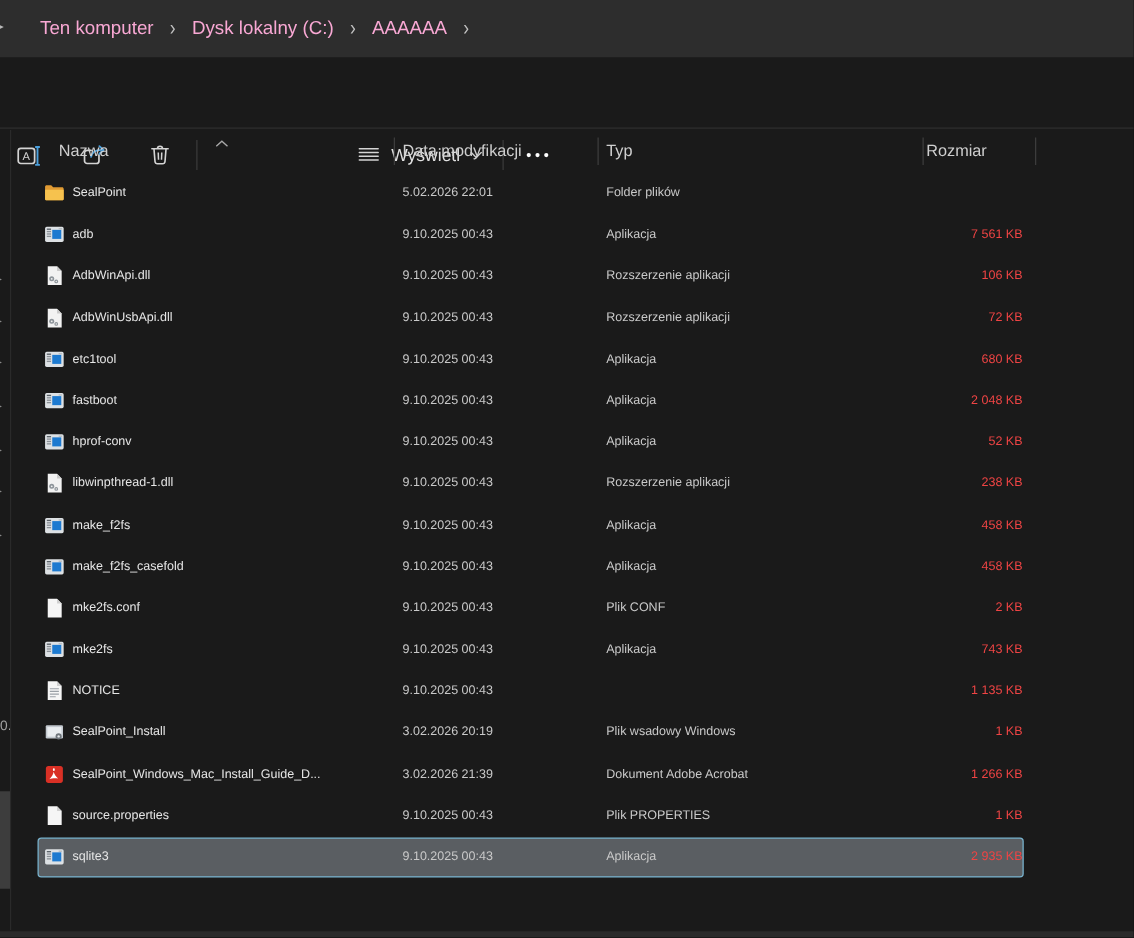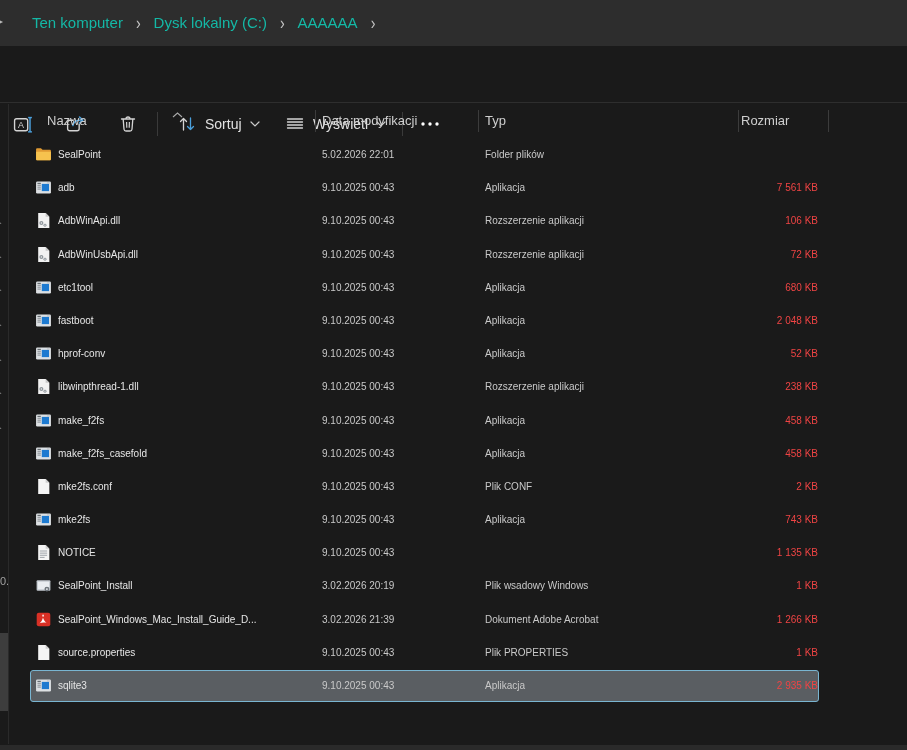"Ten komputer" .crumb { color: #14b8a6 -> #f9a8d4 }
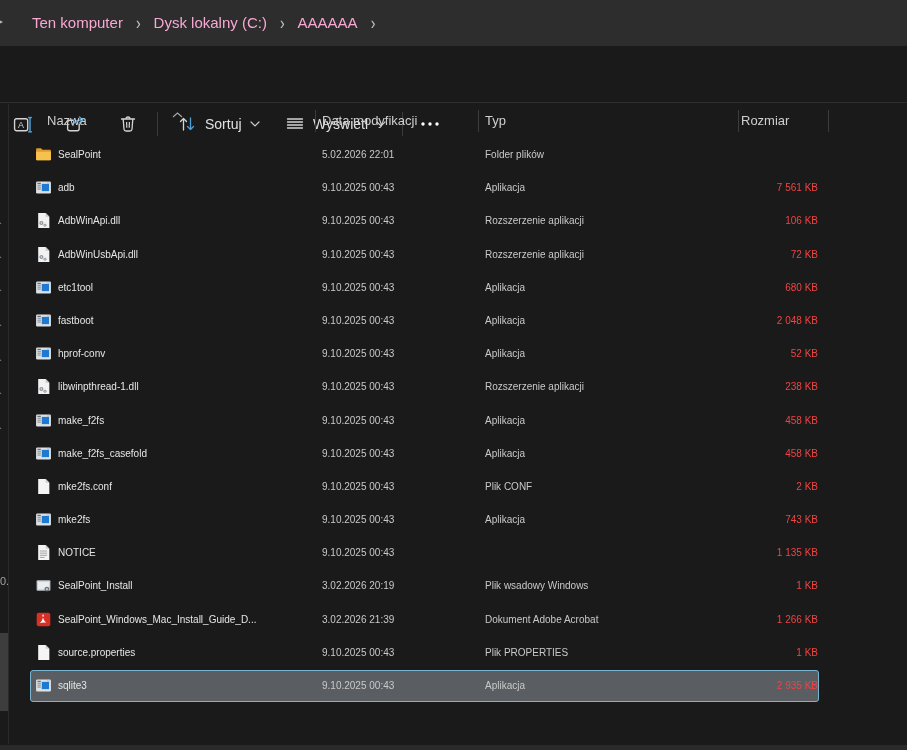"Sortuj" div.tbtn { html: <div> <span> <svg> <path></path> <path></path> </svg> </span> <span>Sortuj</span> <span> <svg> <path></path> </svg> </span> </div> -> none }
